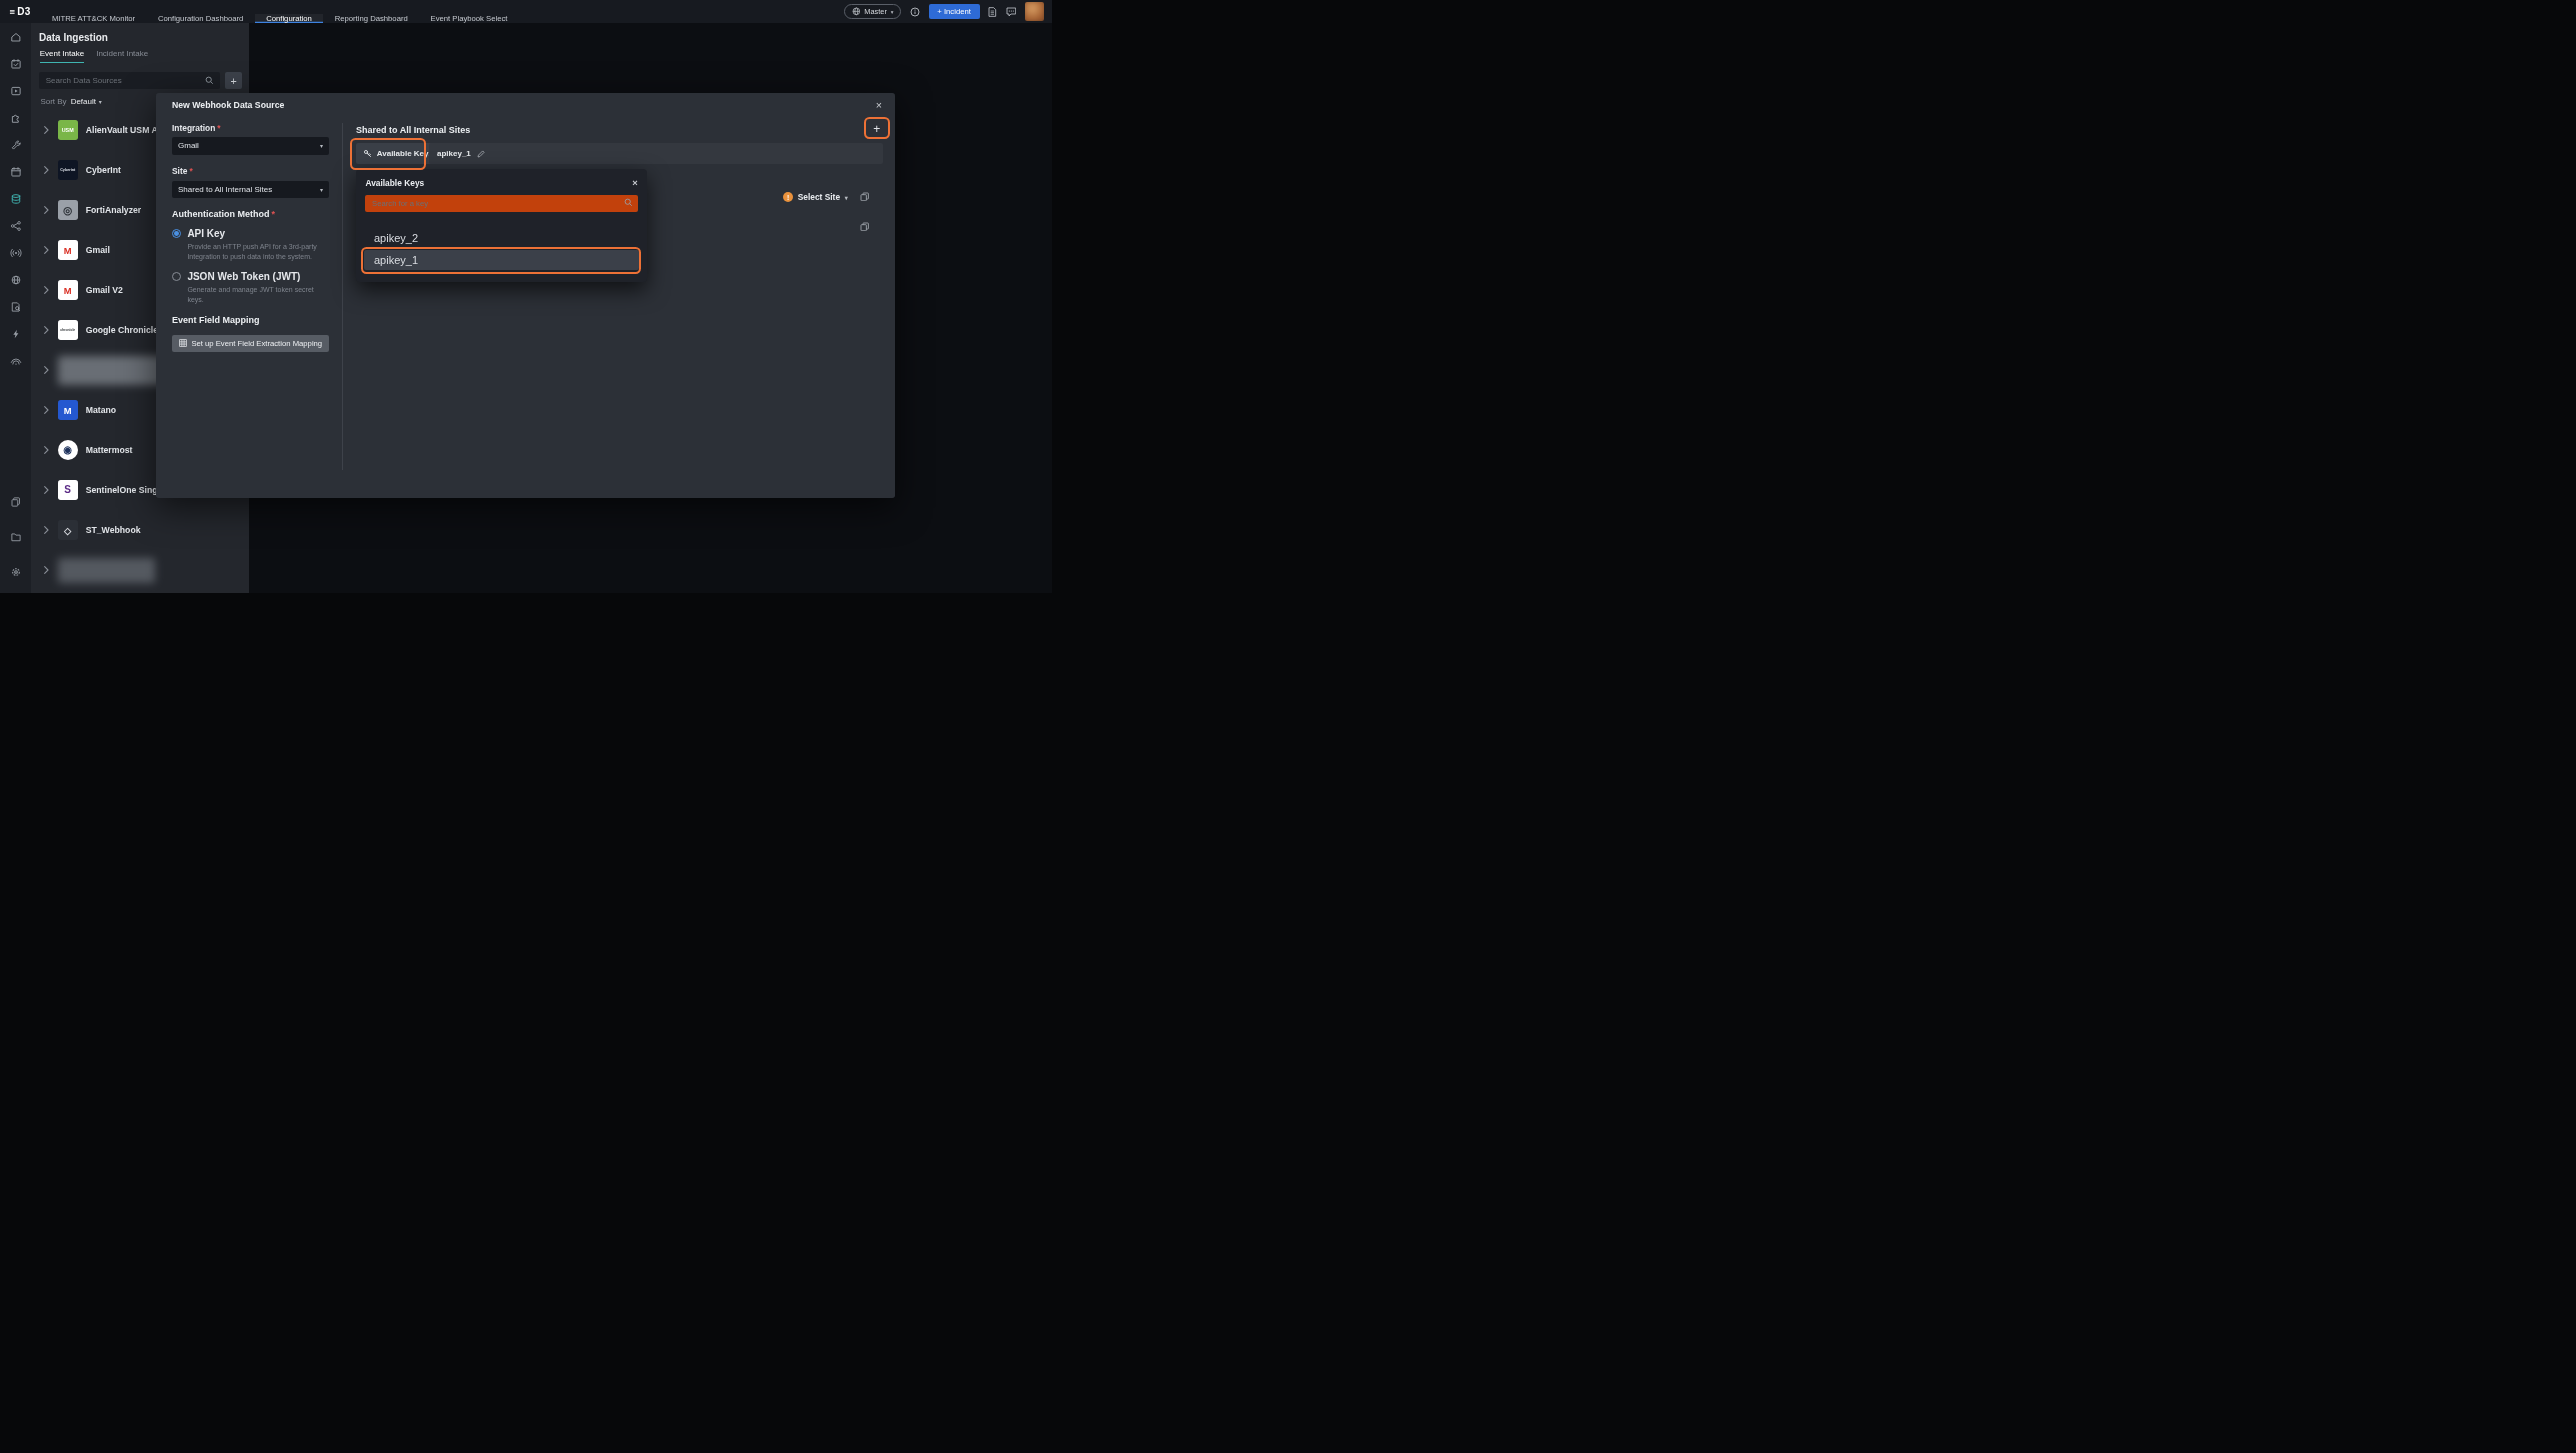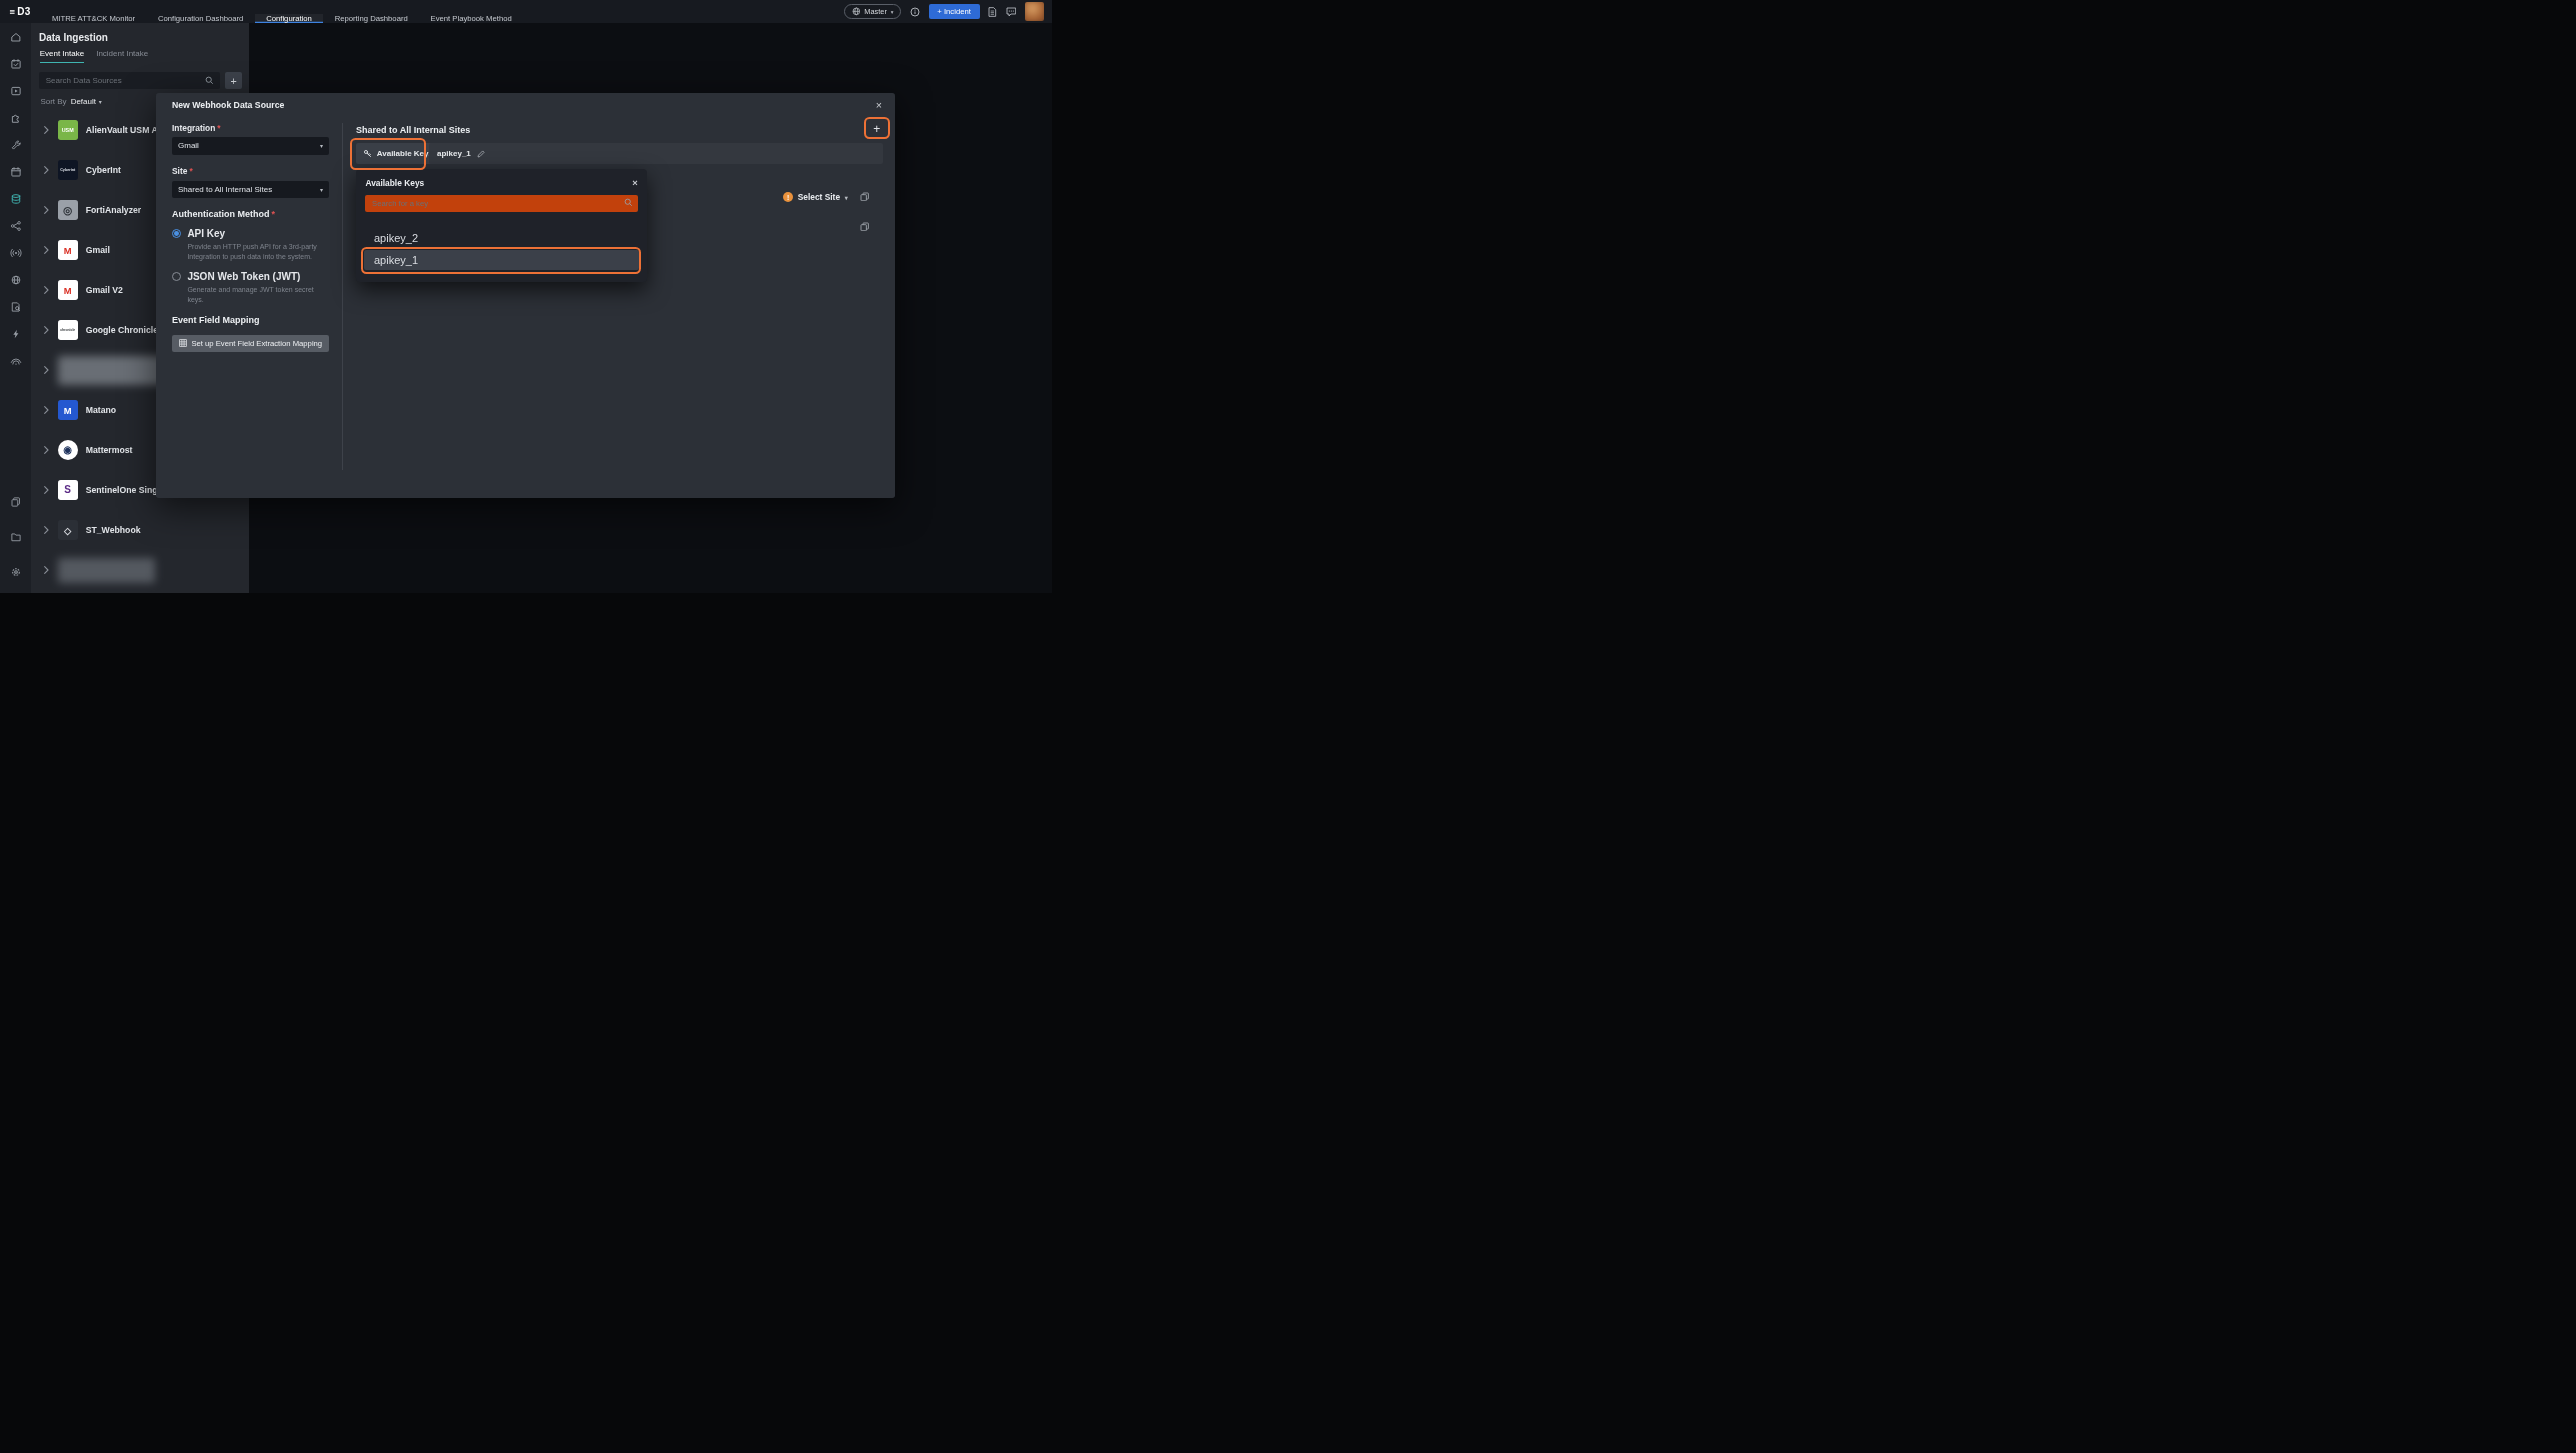"Event Playbook Method" div.nav-item { text: Method -> Select }
